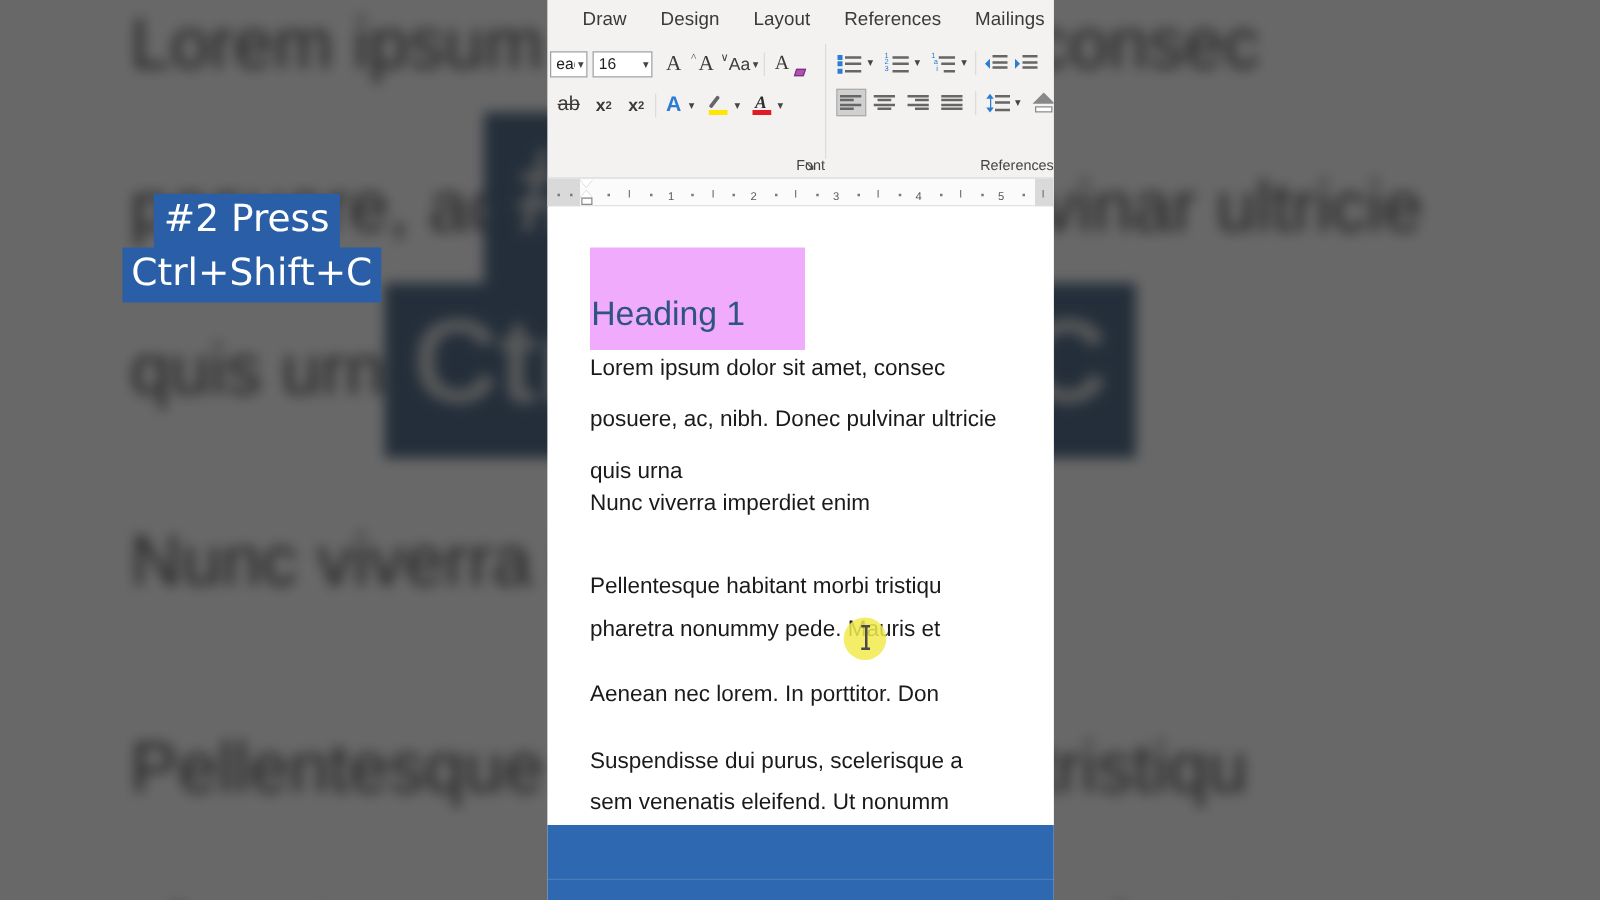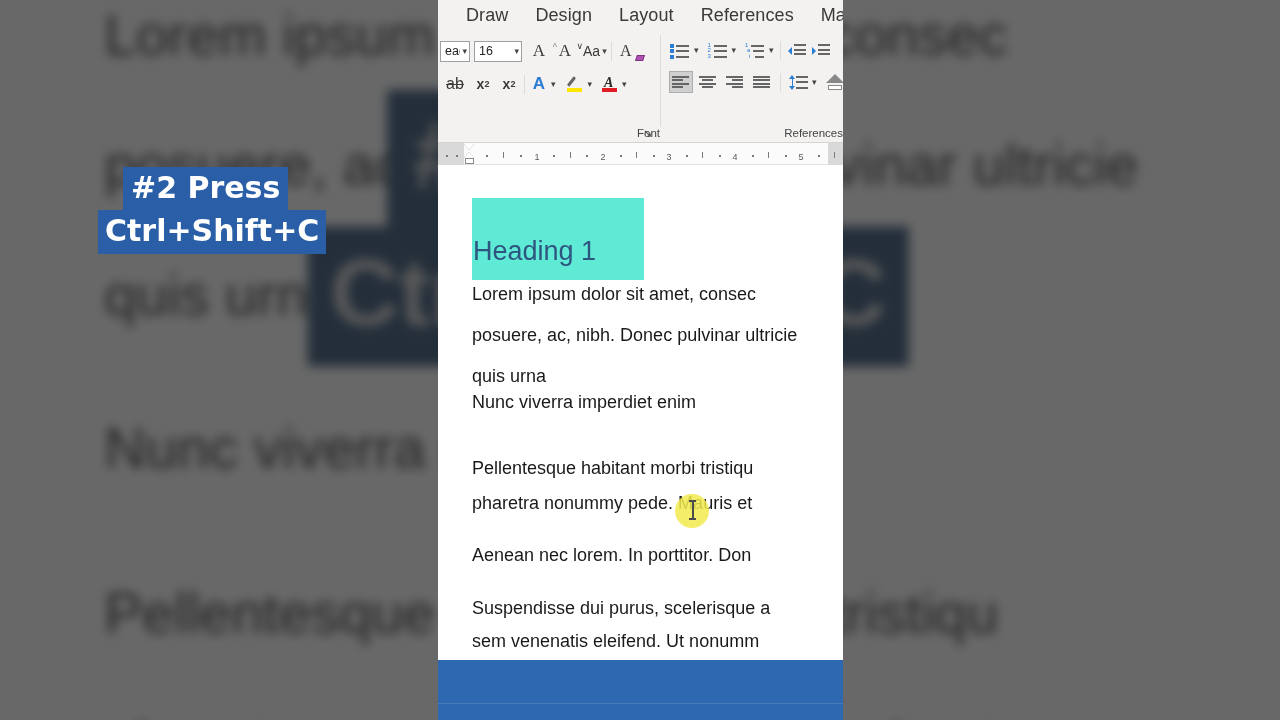"Draw" .tab { font-size: 18px -> 15px }
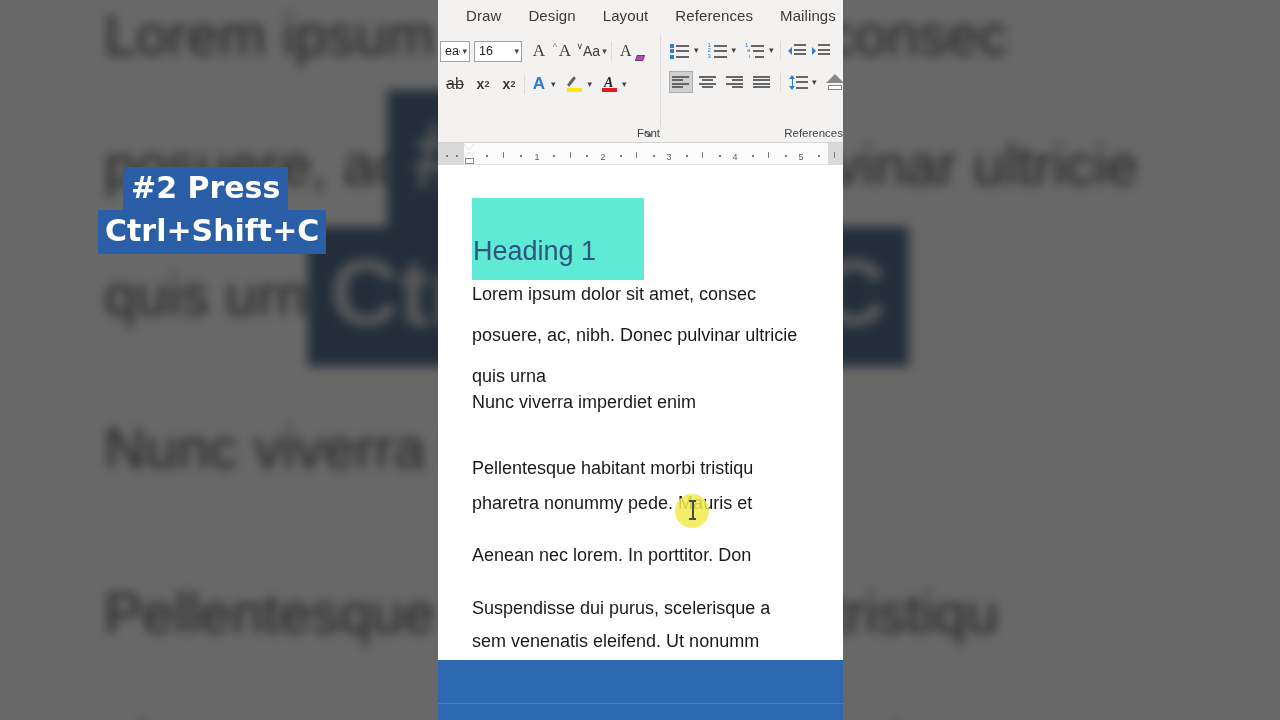"#2 Press" .chip { font-weight: bold -> normal; margin-top: 12px -> none }
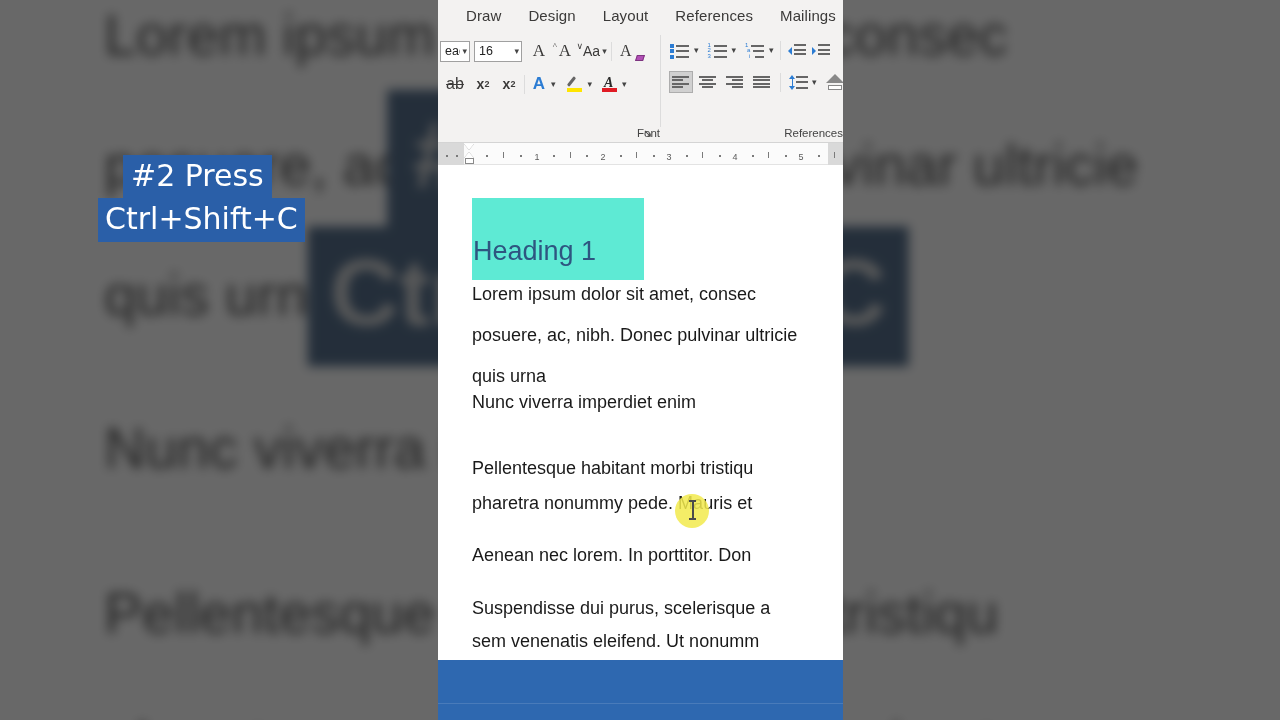"Heading 1" .d-head { background: #5eead4 -> #f0abfc }
